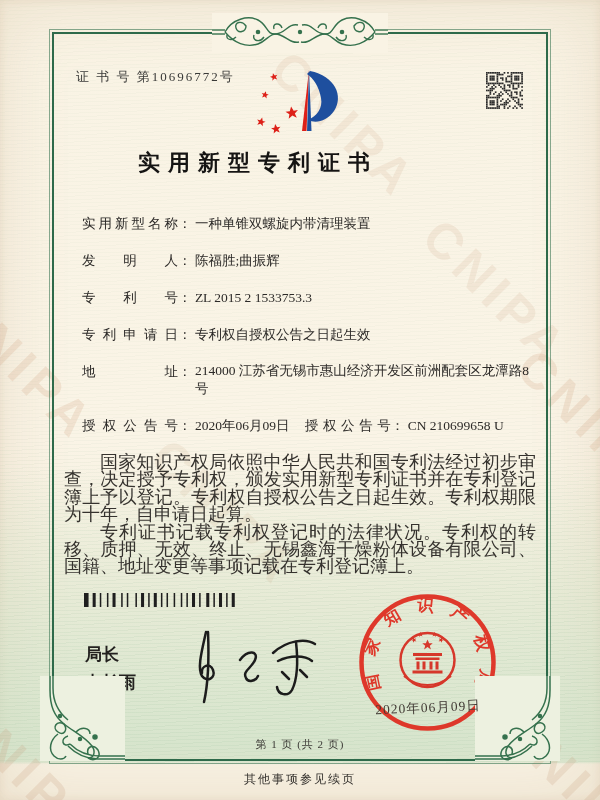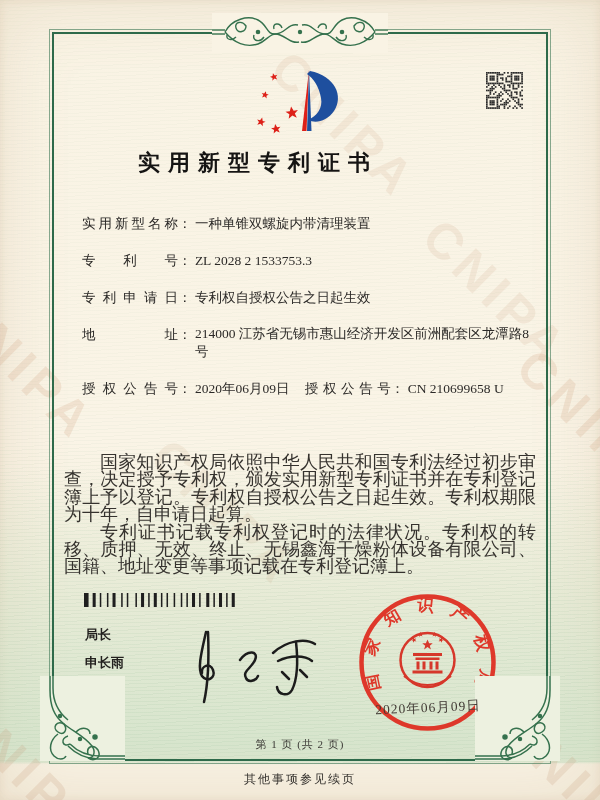"证 书 号 第10696772号" div.abs { html: none -> <div>证 书 号 第10696772号</div> }
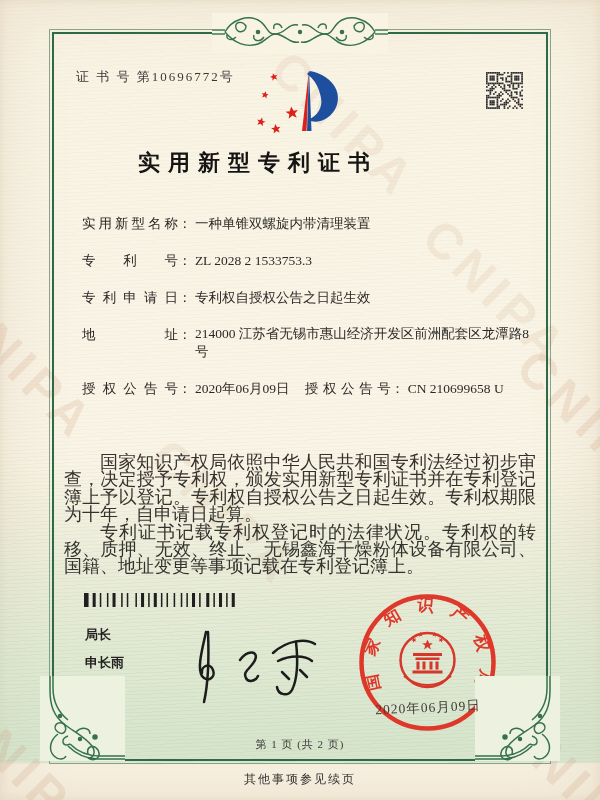"发明人： 陈福胜;曲振辉" div.frow { html: none -> <div> <span>发明人</span><span>：</span> <span>陈福胜;曲振辉</span> </div> }
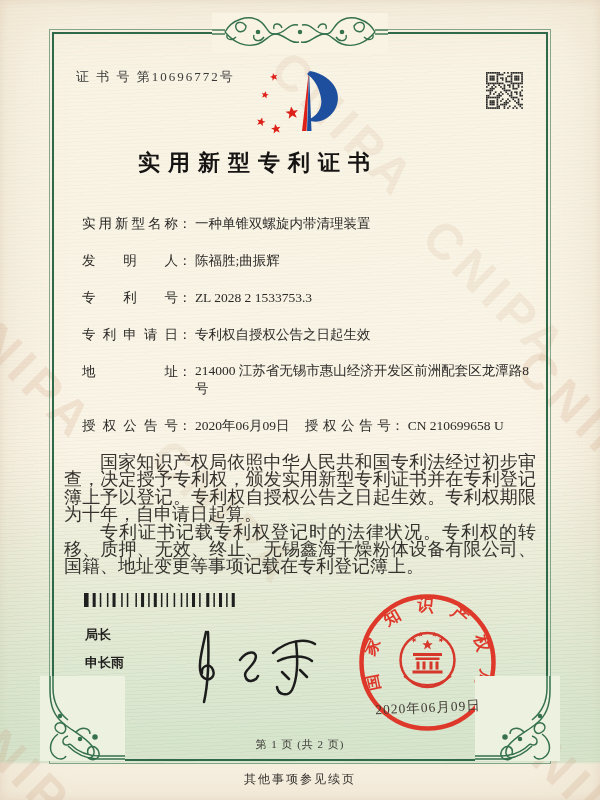"ZL 2028 2 1533753.3" span.fvalue { text: 2028 -> 2015 }
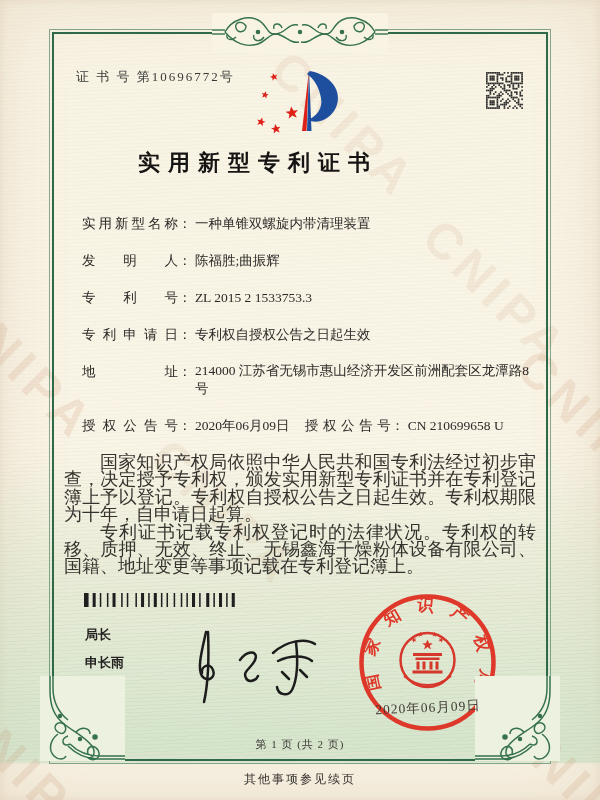"局长" .signer { font-family: Liberation Mono, monospace -> Liberation Sans, sans-serif; font-size: 13px -> 17px; top: 622px -> 641px }
